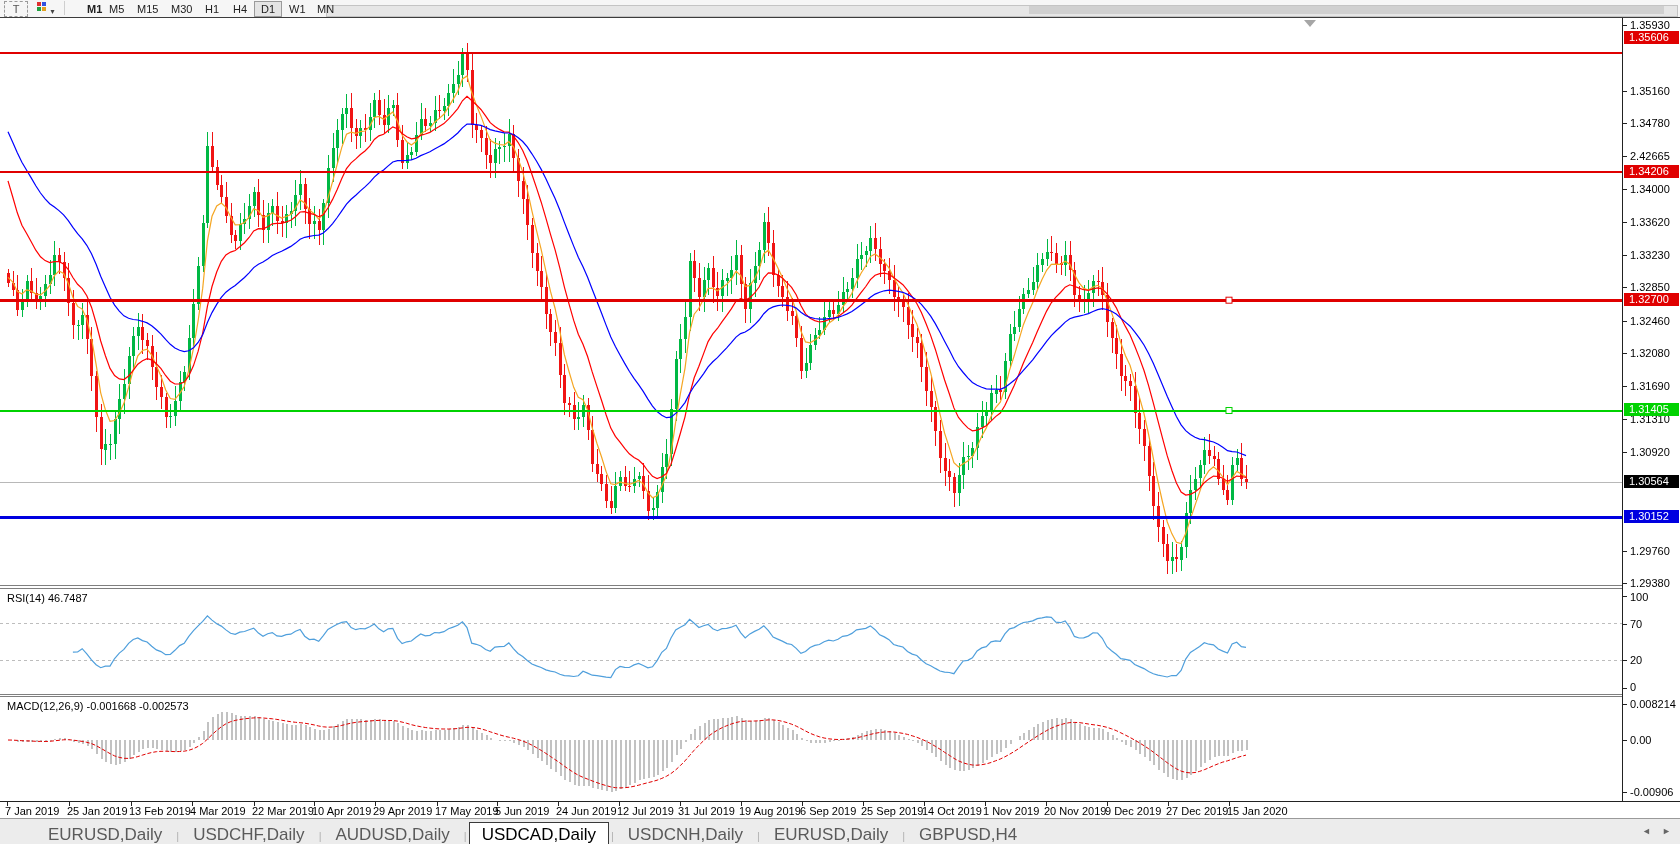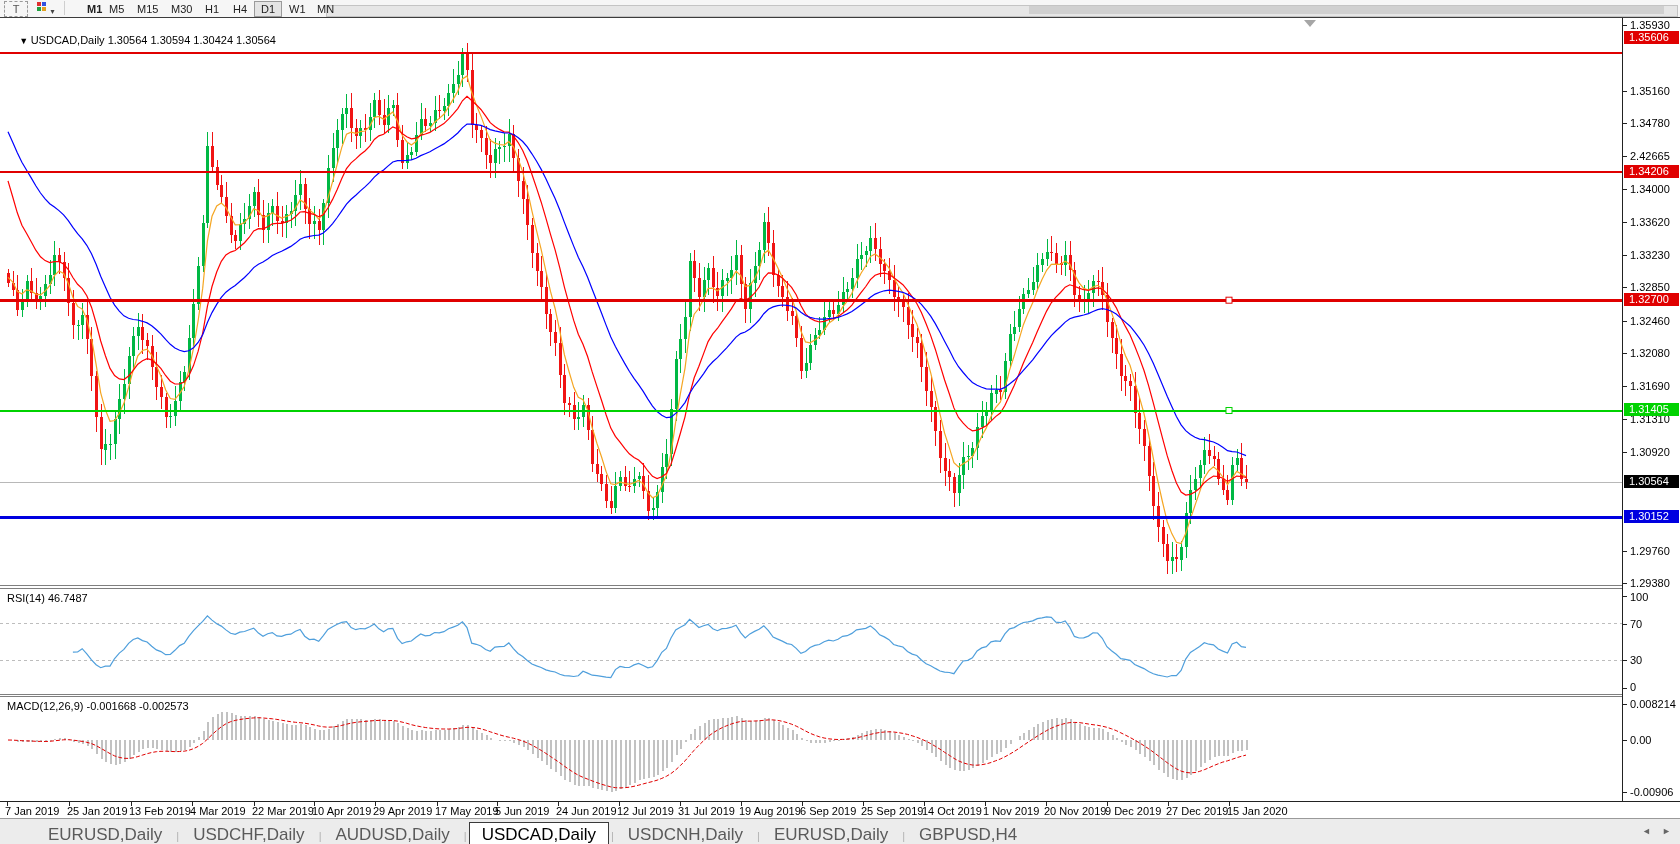"▼ USDCAD,Daily 1.30564 1.30594 1.30424" div.plabel { html: <div> <span>▼ </span><span>USDCAD,Daily 1.30564 1.30594 1.30424 1.30564</span> </div> -> none }
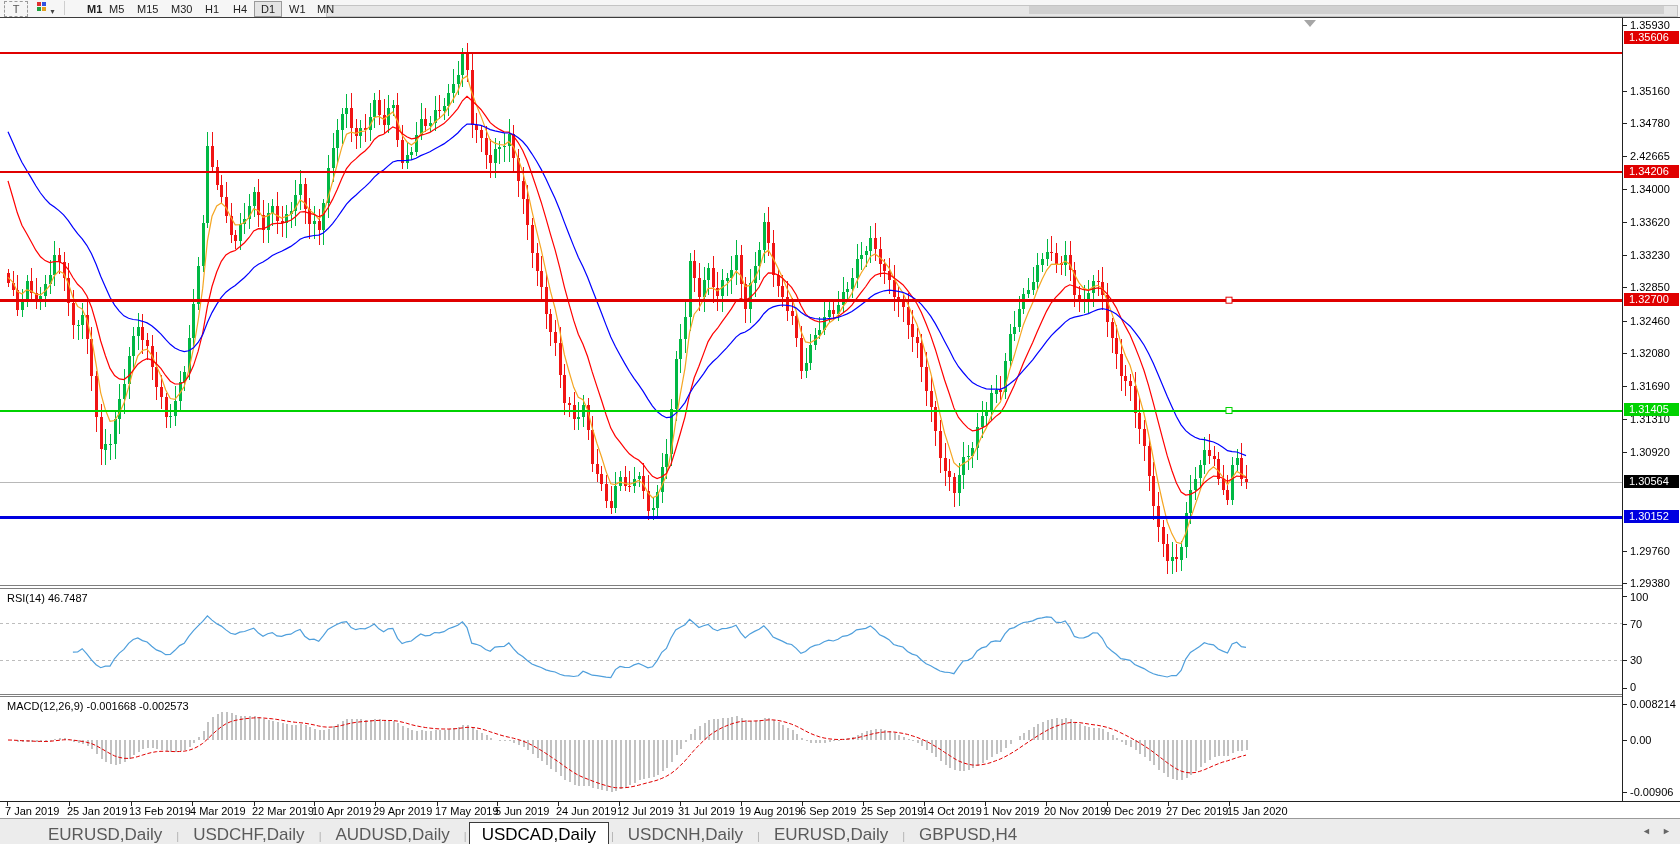"30" div.ticklab { text: 30 -> 20 }
